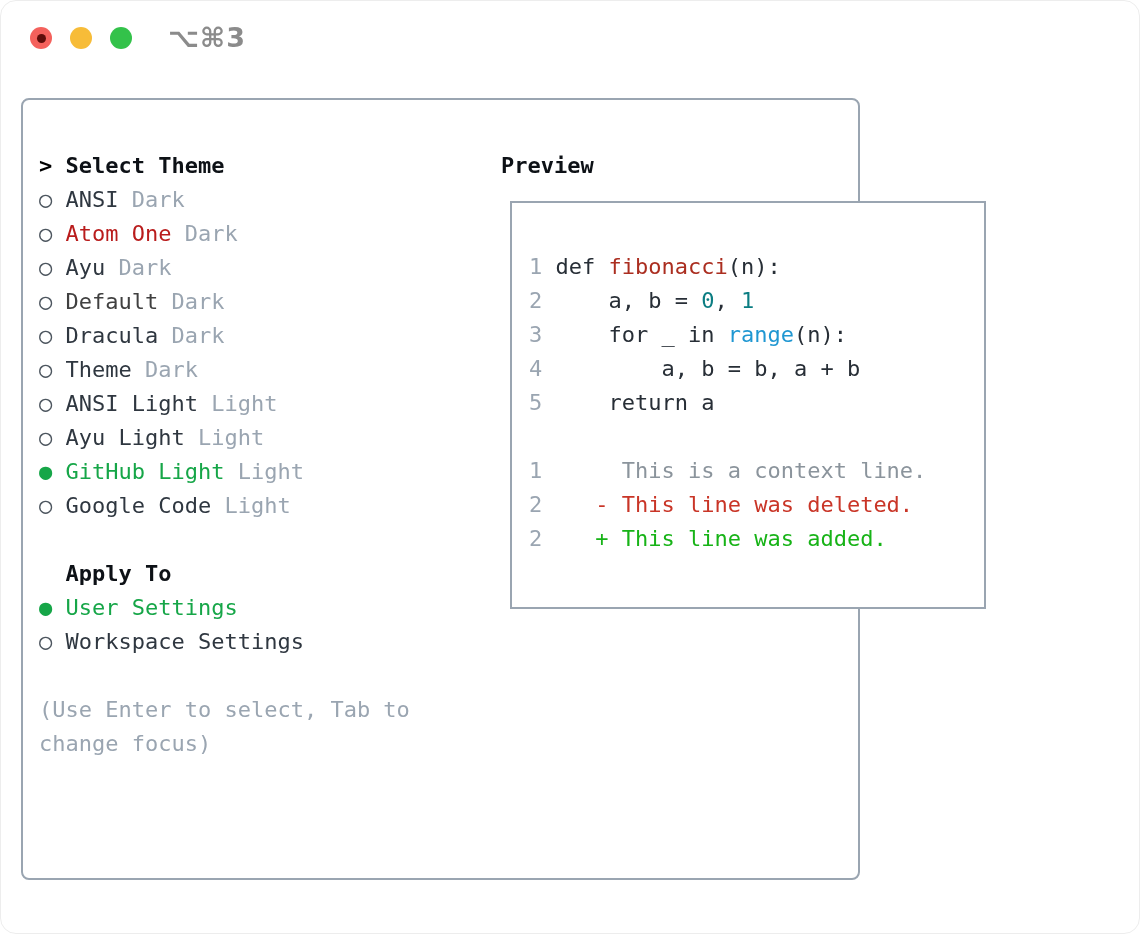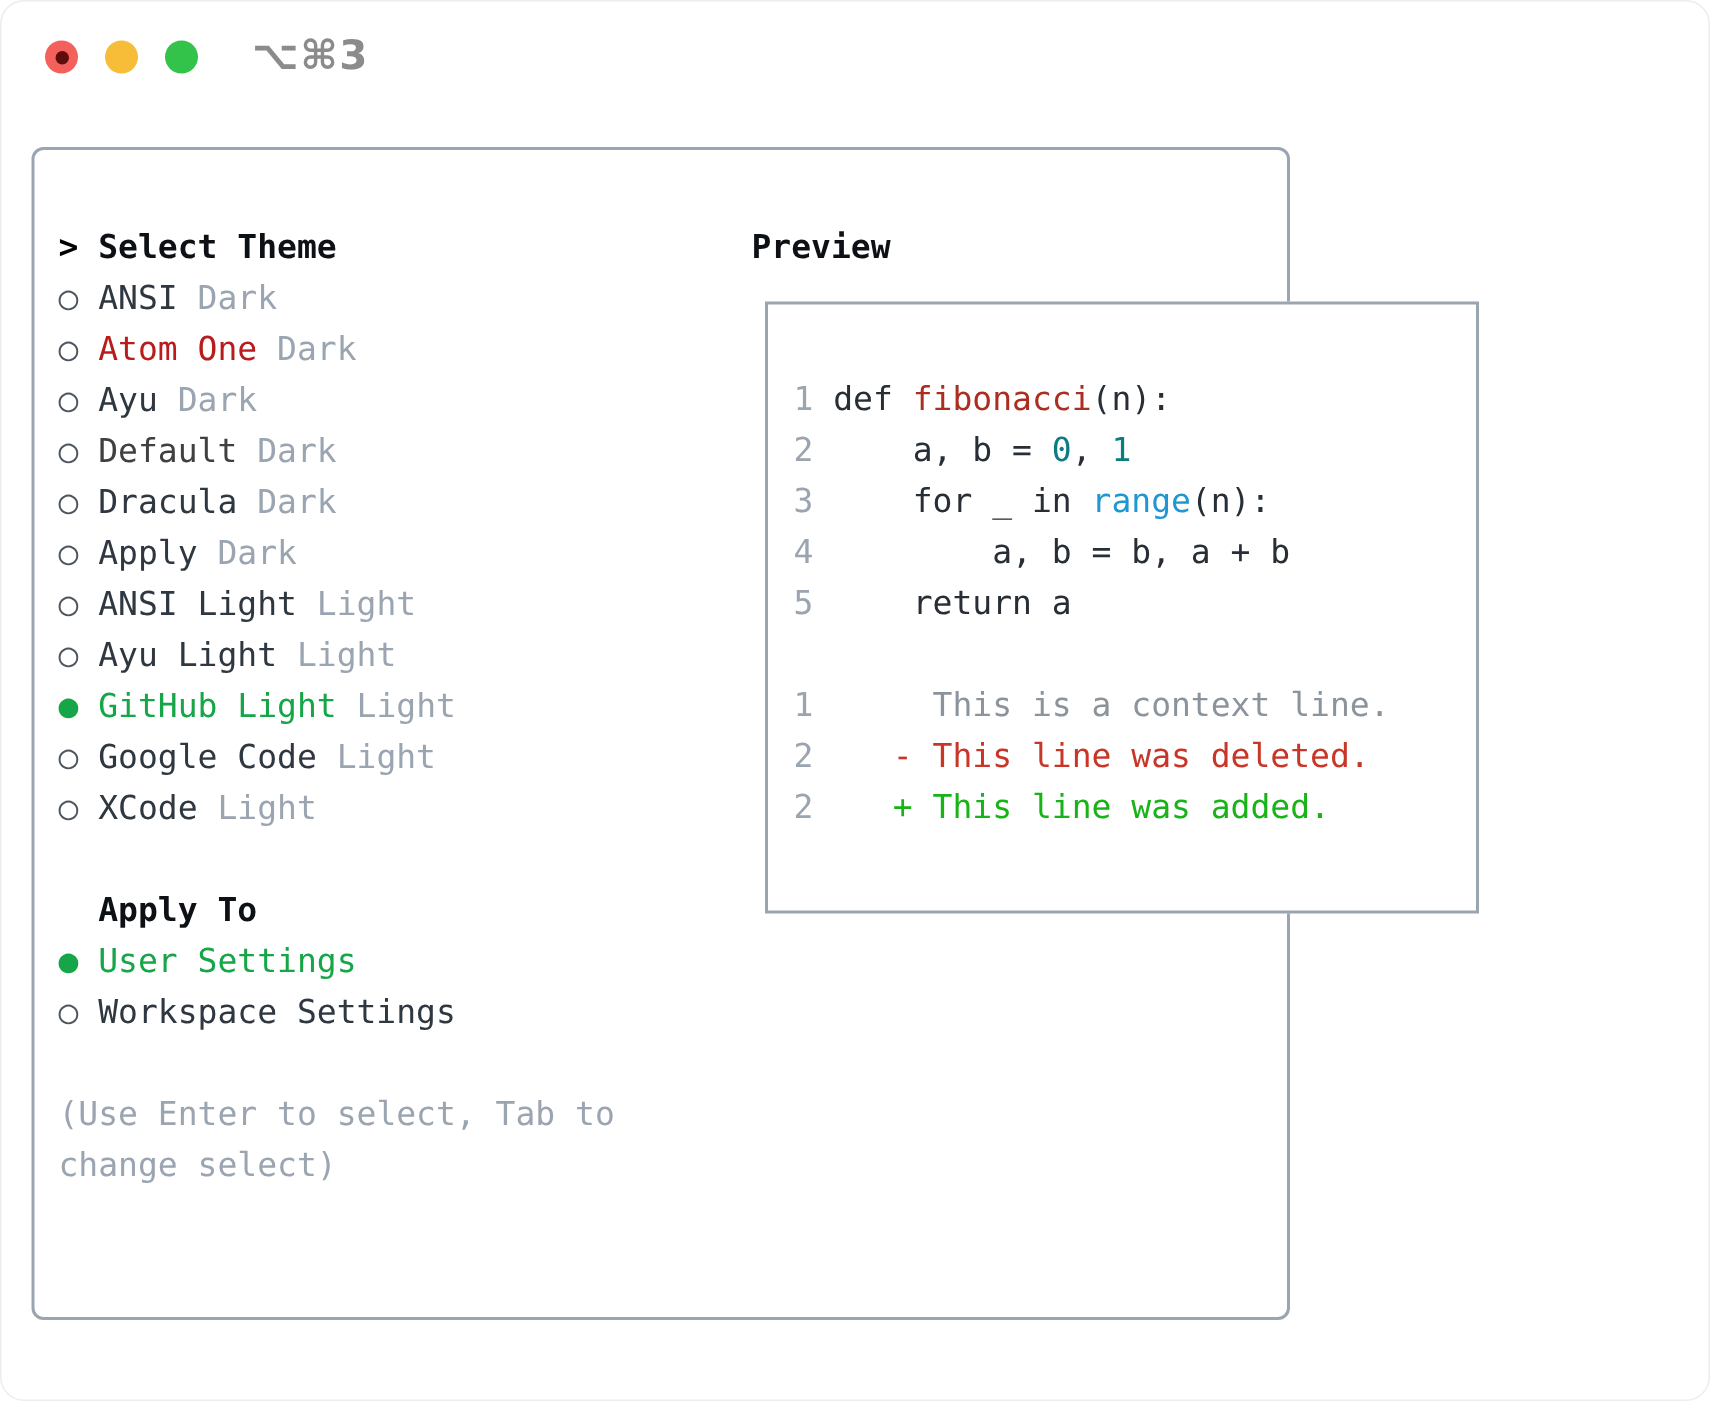"Apply" span { text: Apply -> Theme }
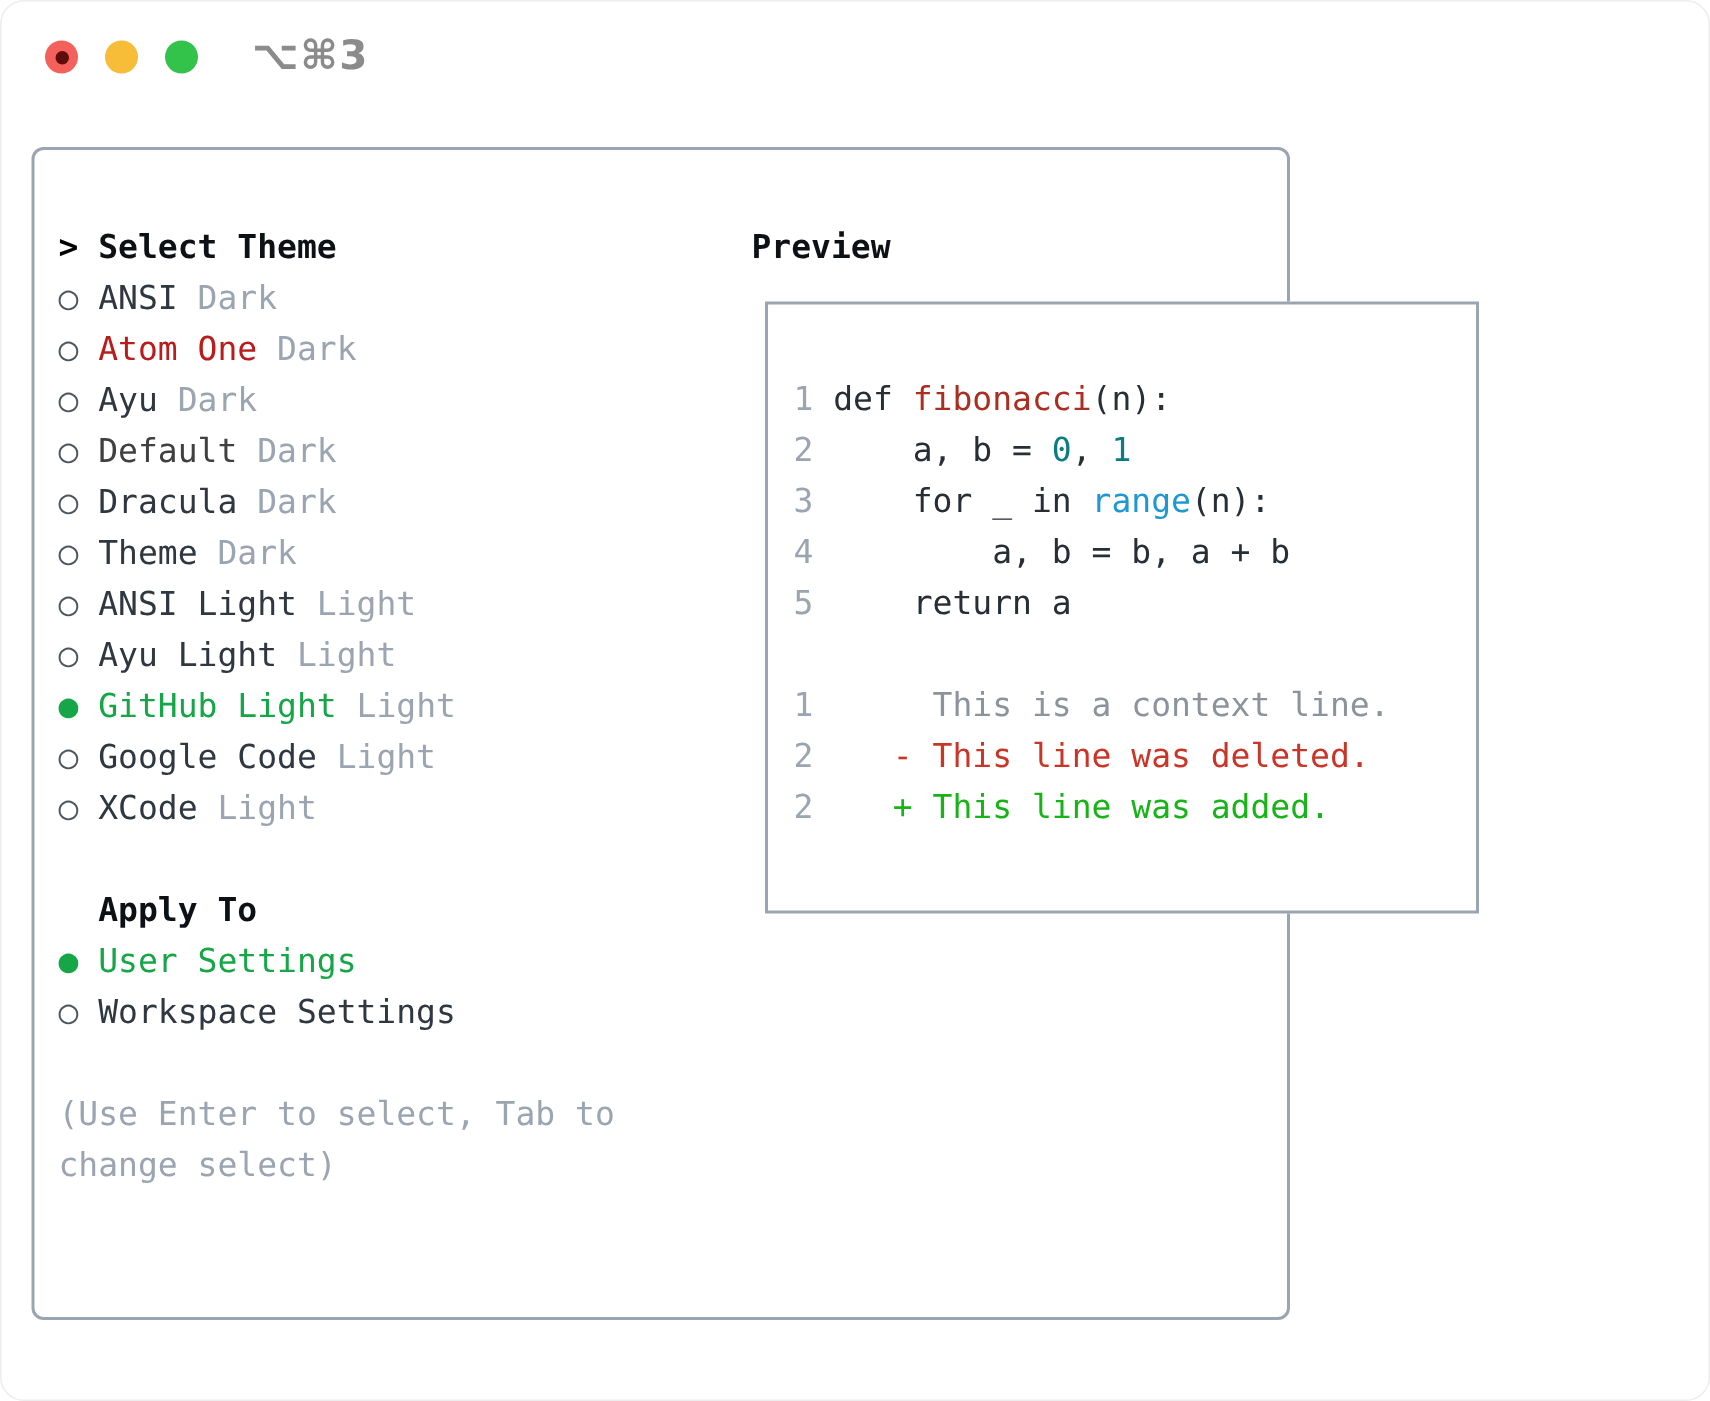"○ XCode Light" div.row { html: <div><span>○</span><span>XCode</span><span> Light</span></div> -> none }
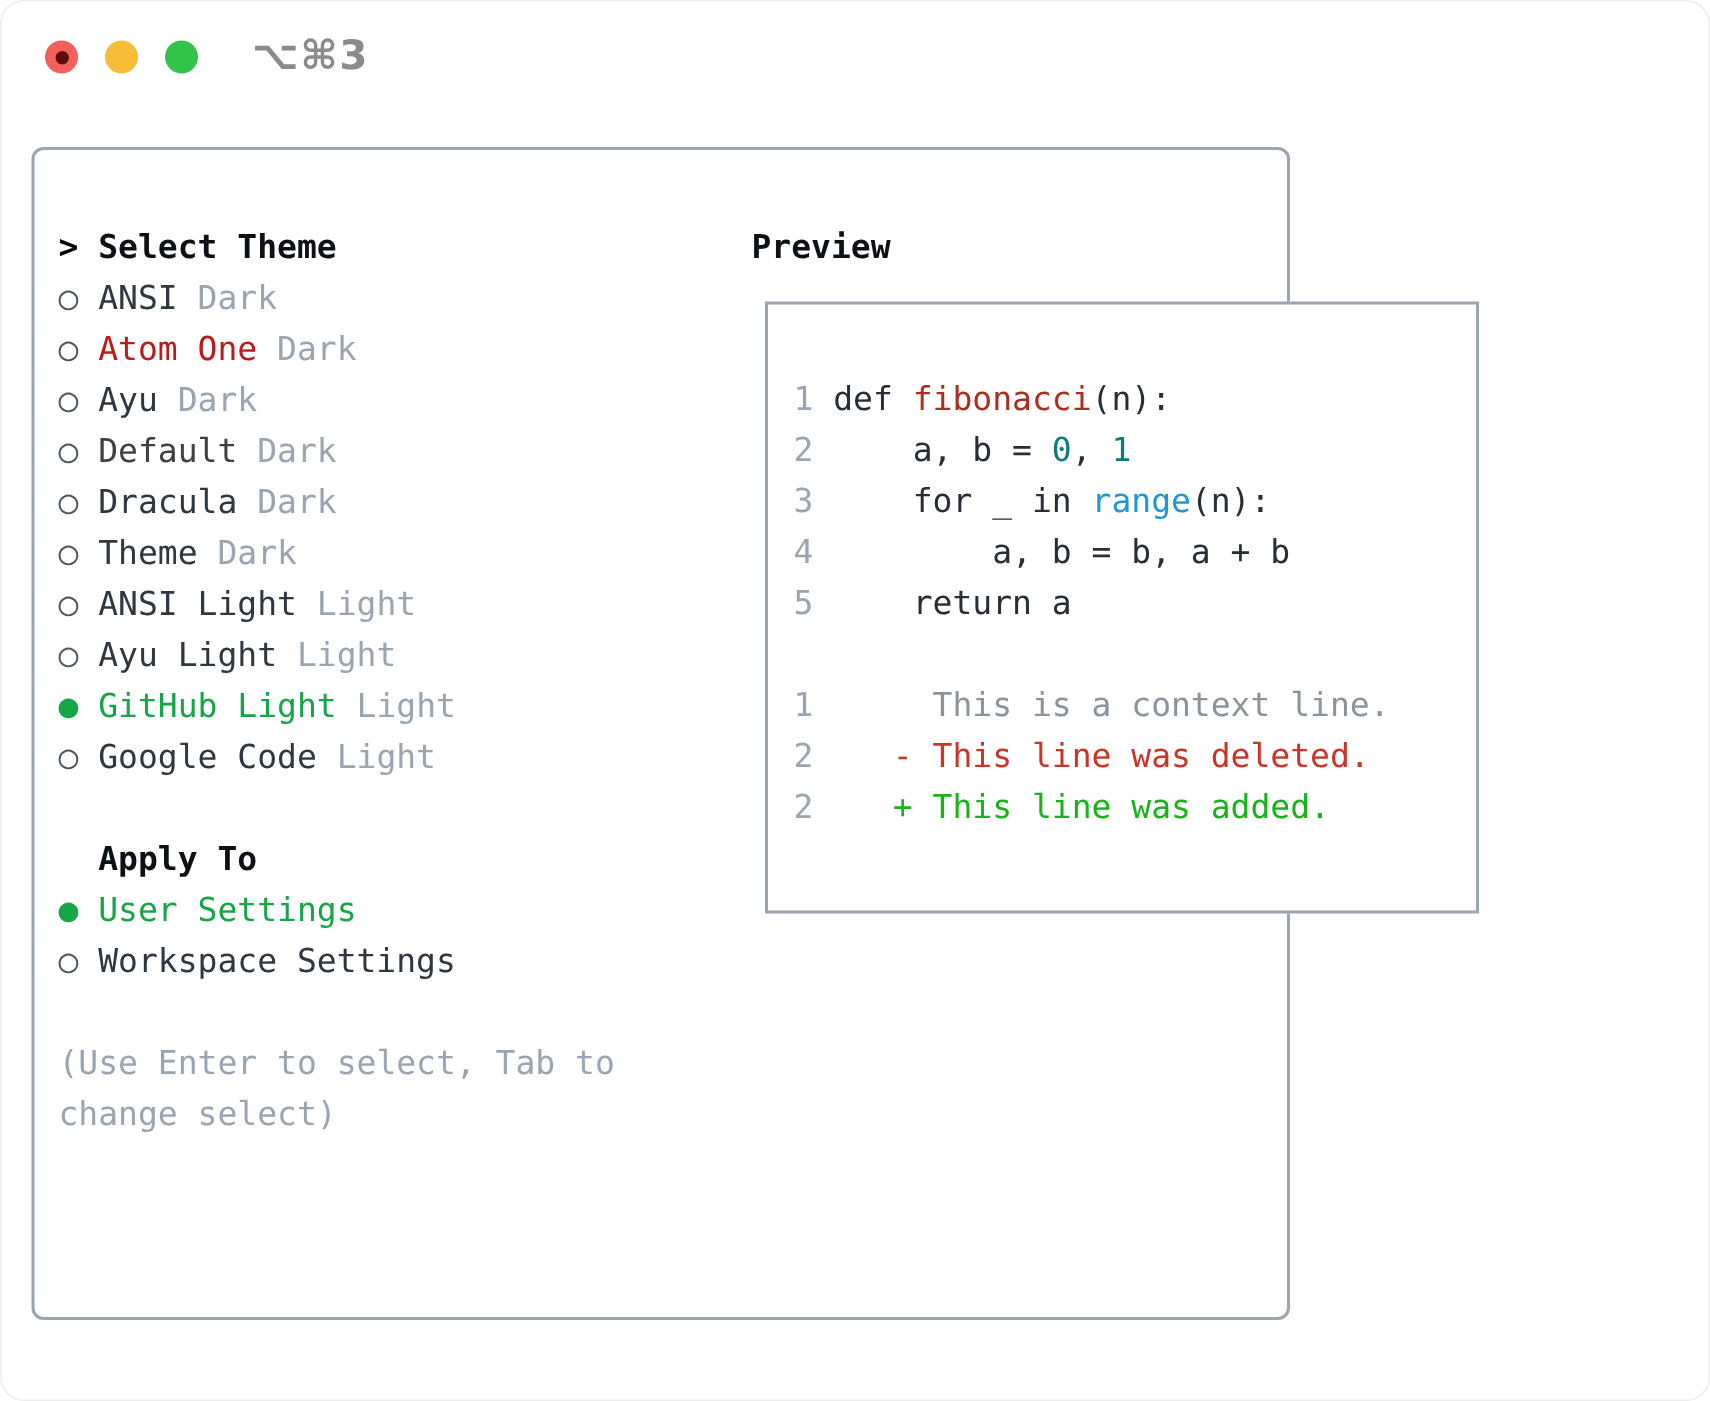"change select)" div.hint { text: select -> focus }
